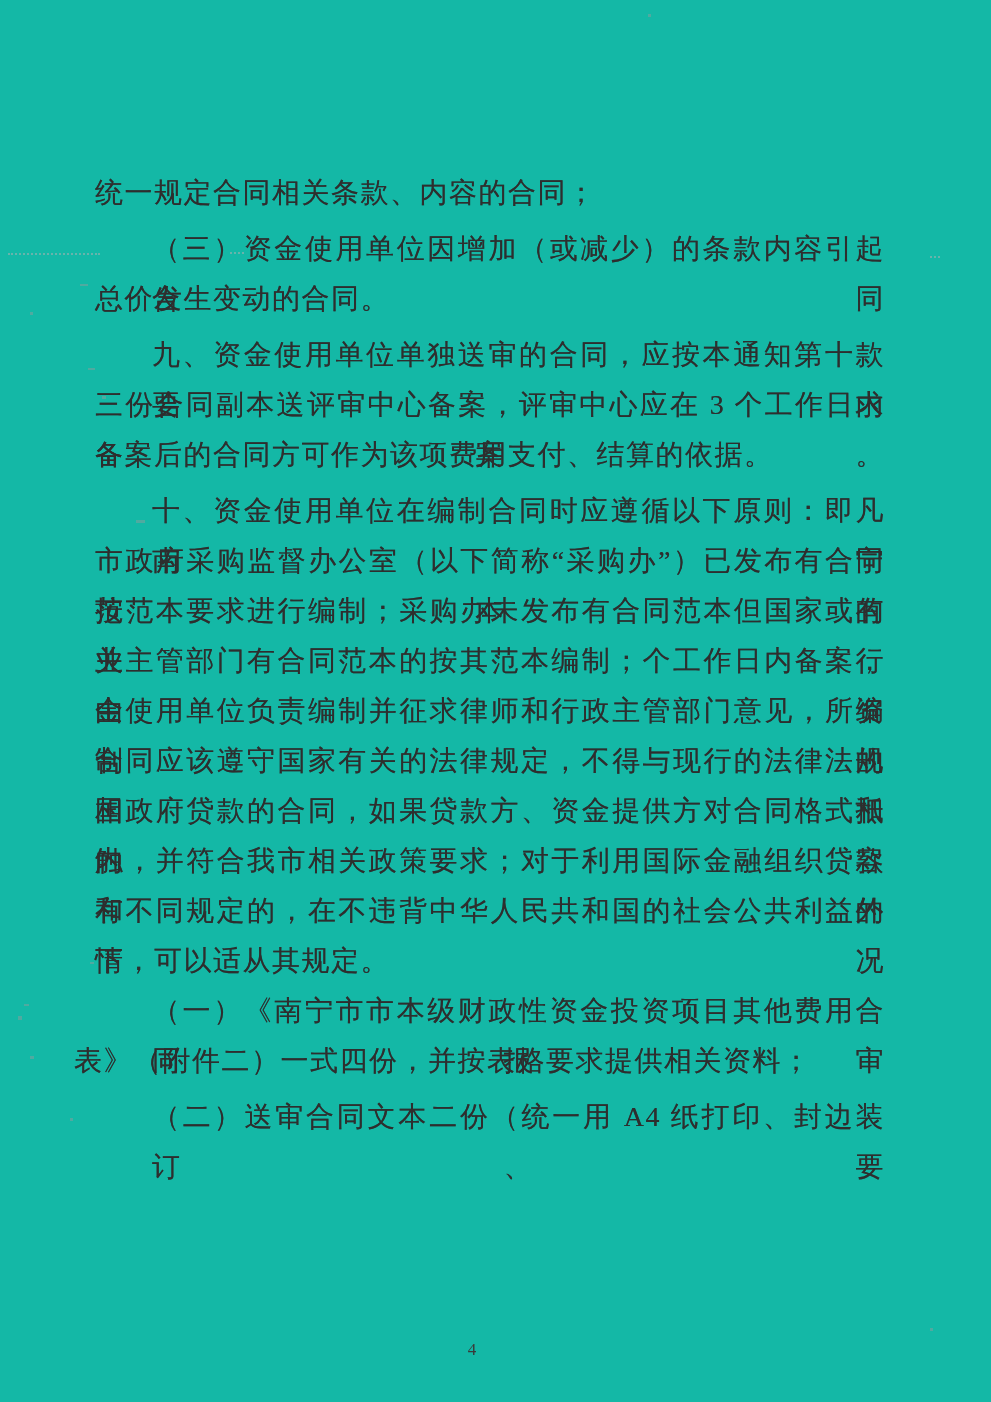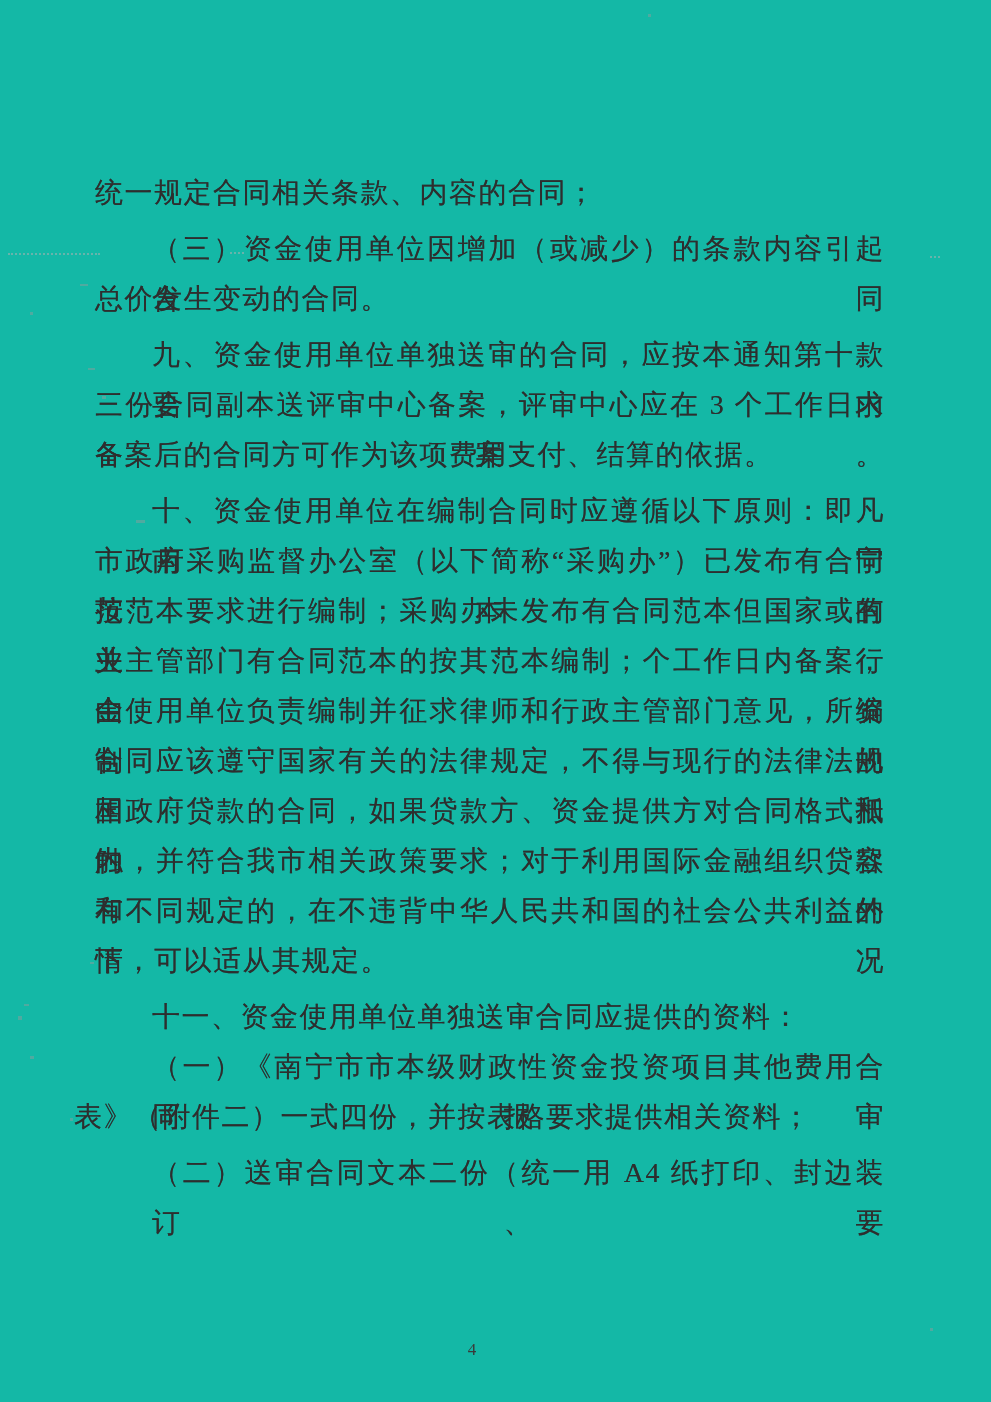"十一、资金使用单位单独送审合同应提供的资料：" div.line { html: <div>十一、资金使用单位单独送审合同应提供的资料：</div> -> none }
